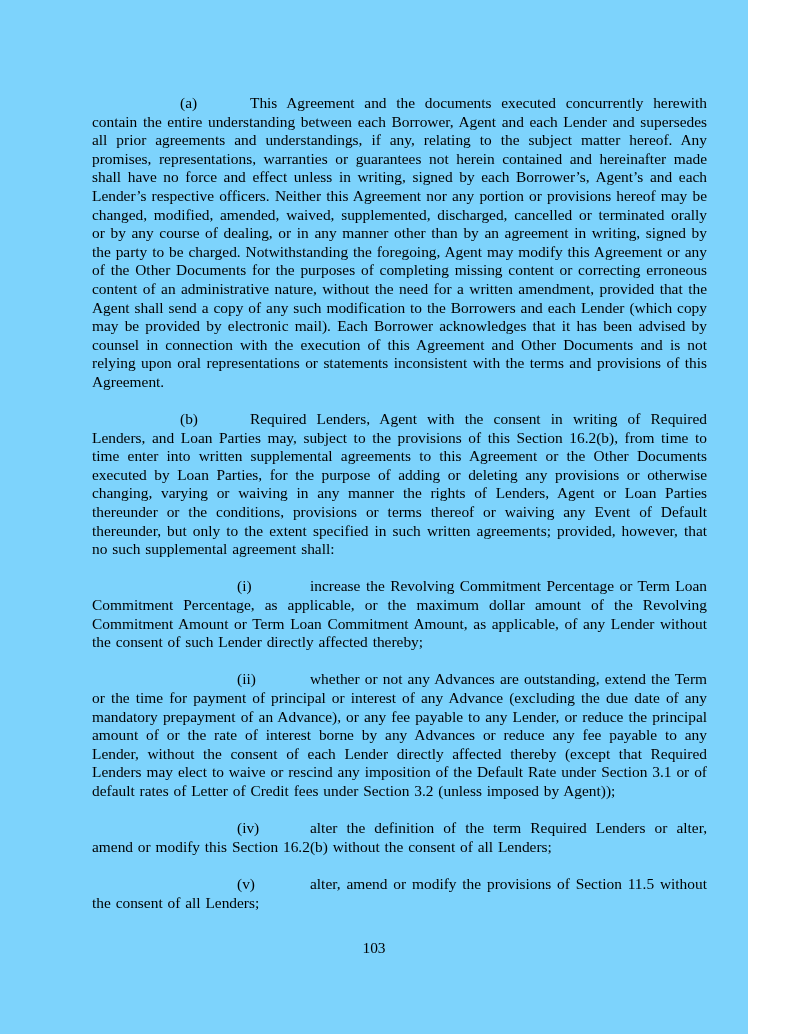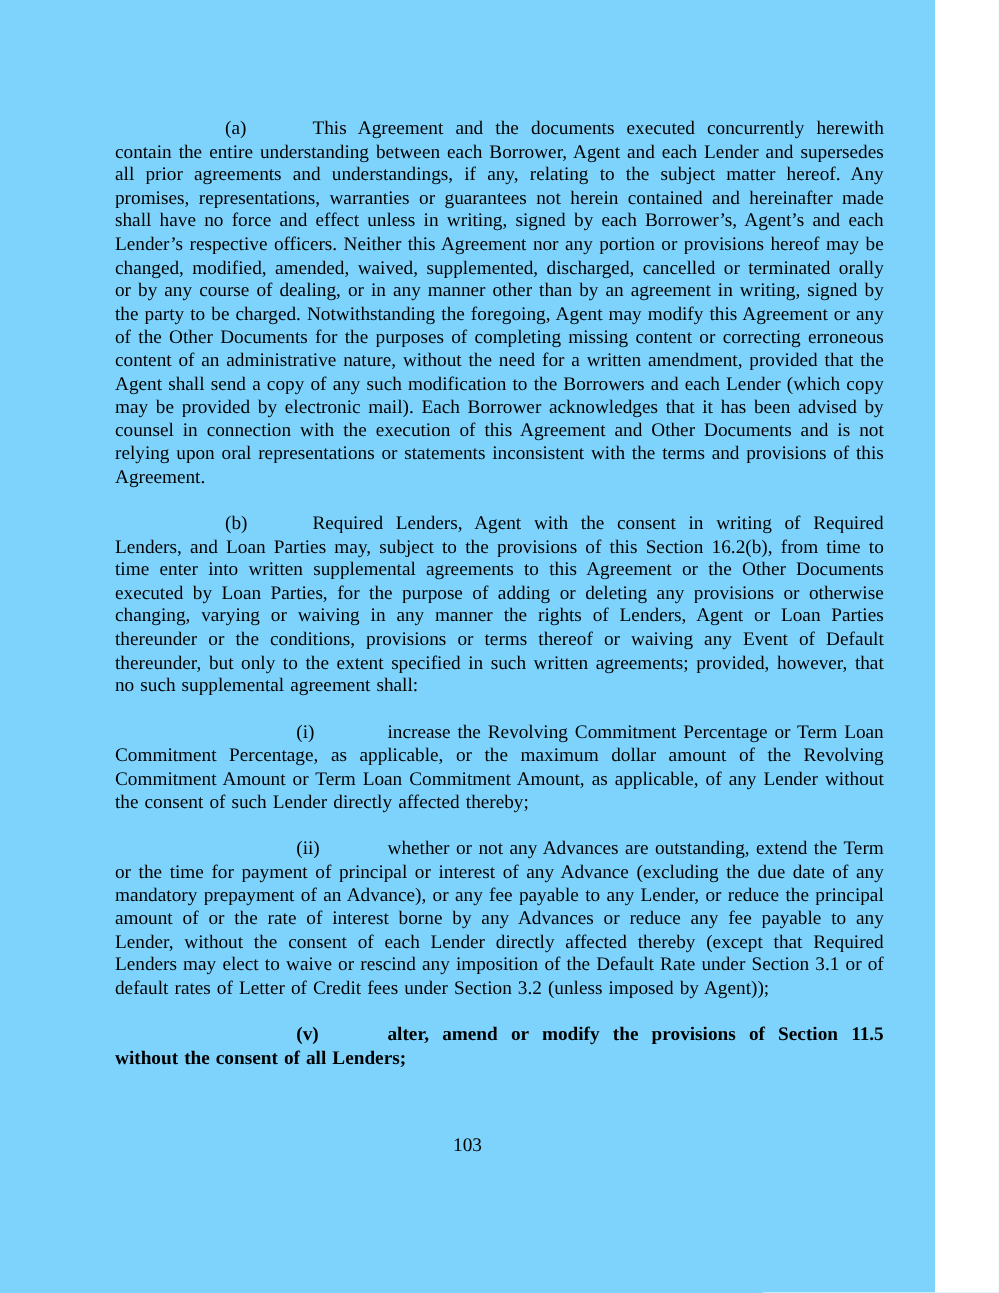"(iv) alter the definition of" p.para { html: none -> <p><span>(iv)</span><span>alter the definition of the term Required Lenders or alter, amend or modify this Section 16.2(b) without the consent of all Lenders;</span></p> }
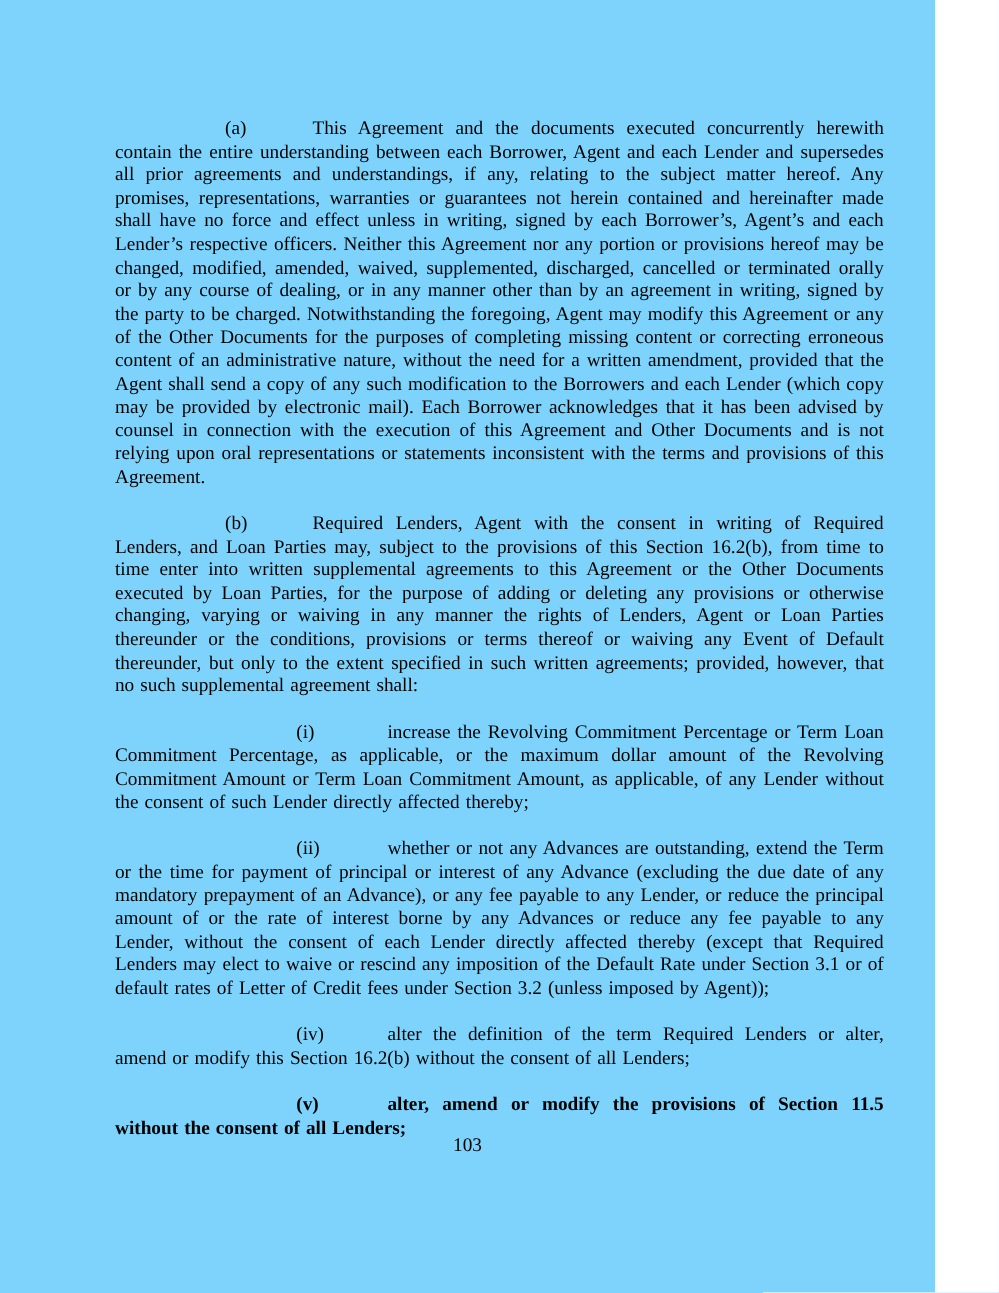"(v) alter, amend or modify" p.para:last-child { font-weight: bold -> none }
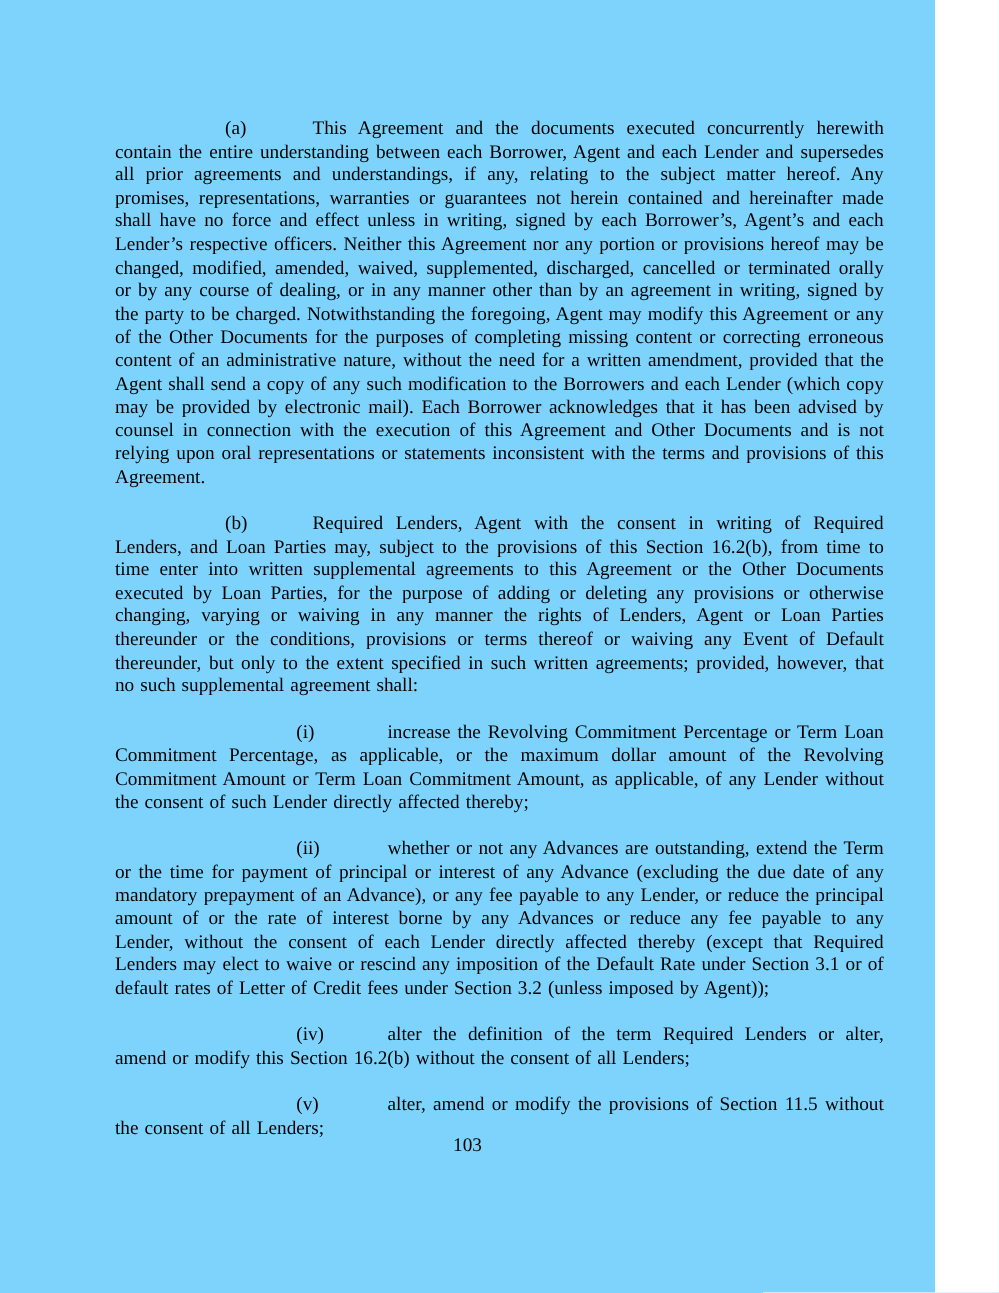"103" .page-number { top: 908px -> 939px }
